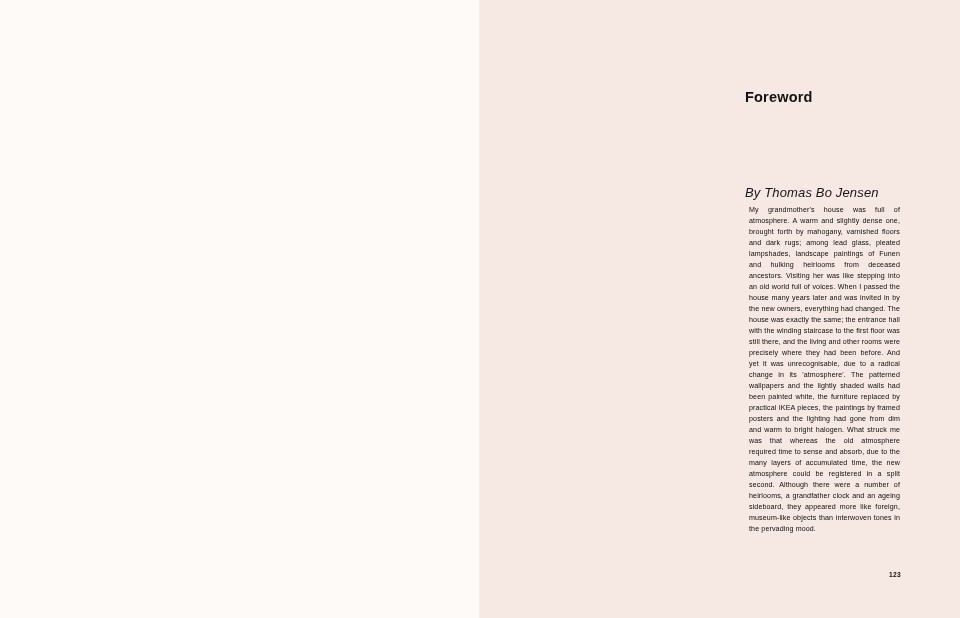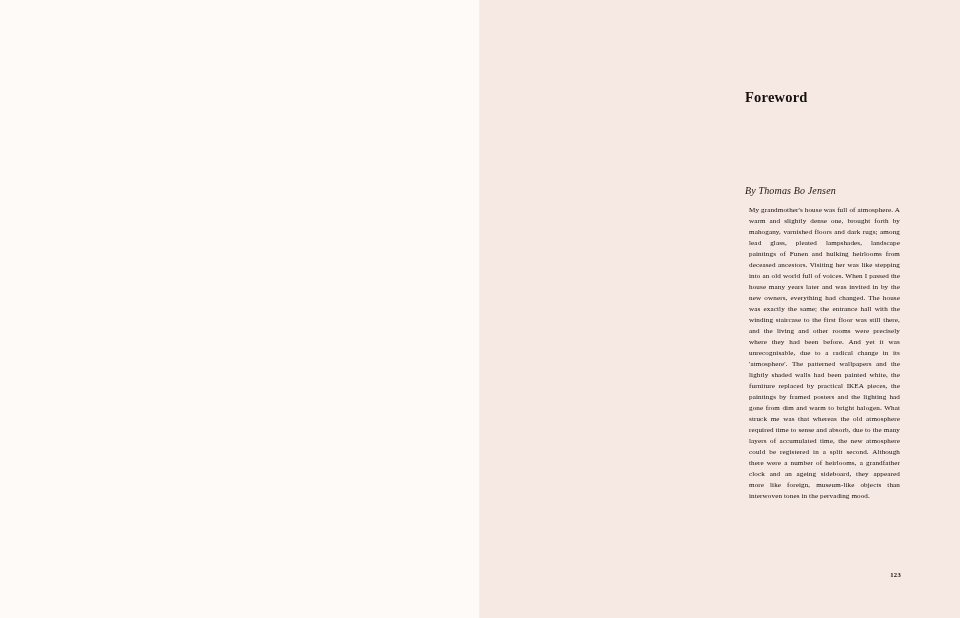"Foreword" .spread { font-family: Liberation Serif, serif -> none }
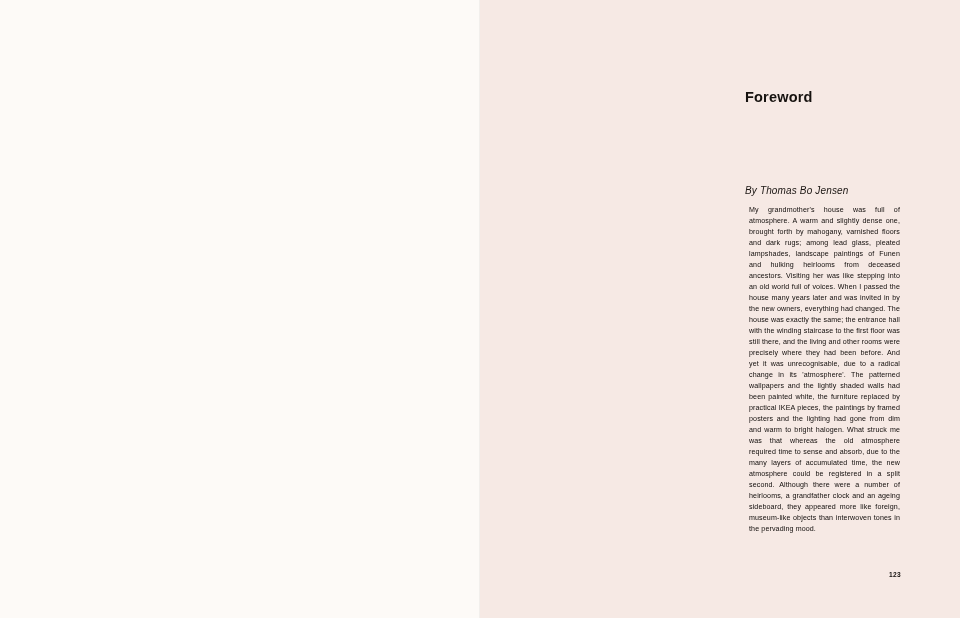"By Thomas Bo Jensen" .byline { font-size: 10px -> 13px }
